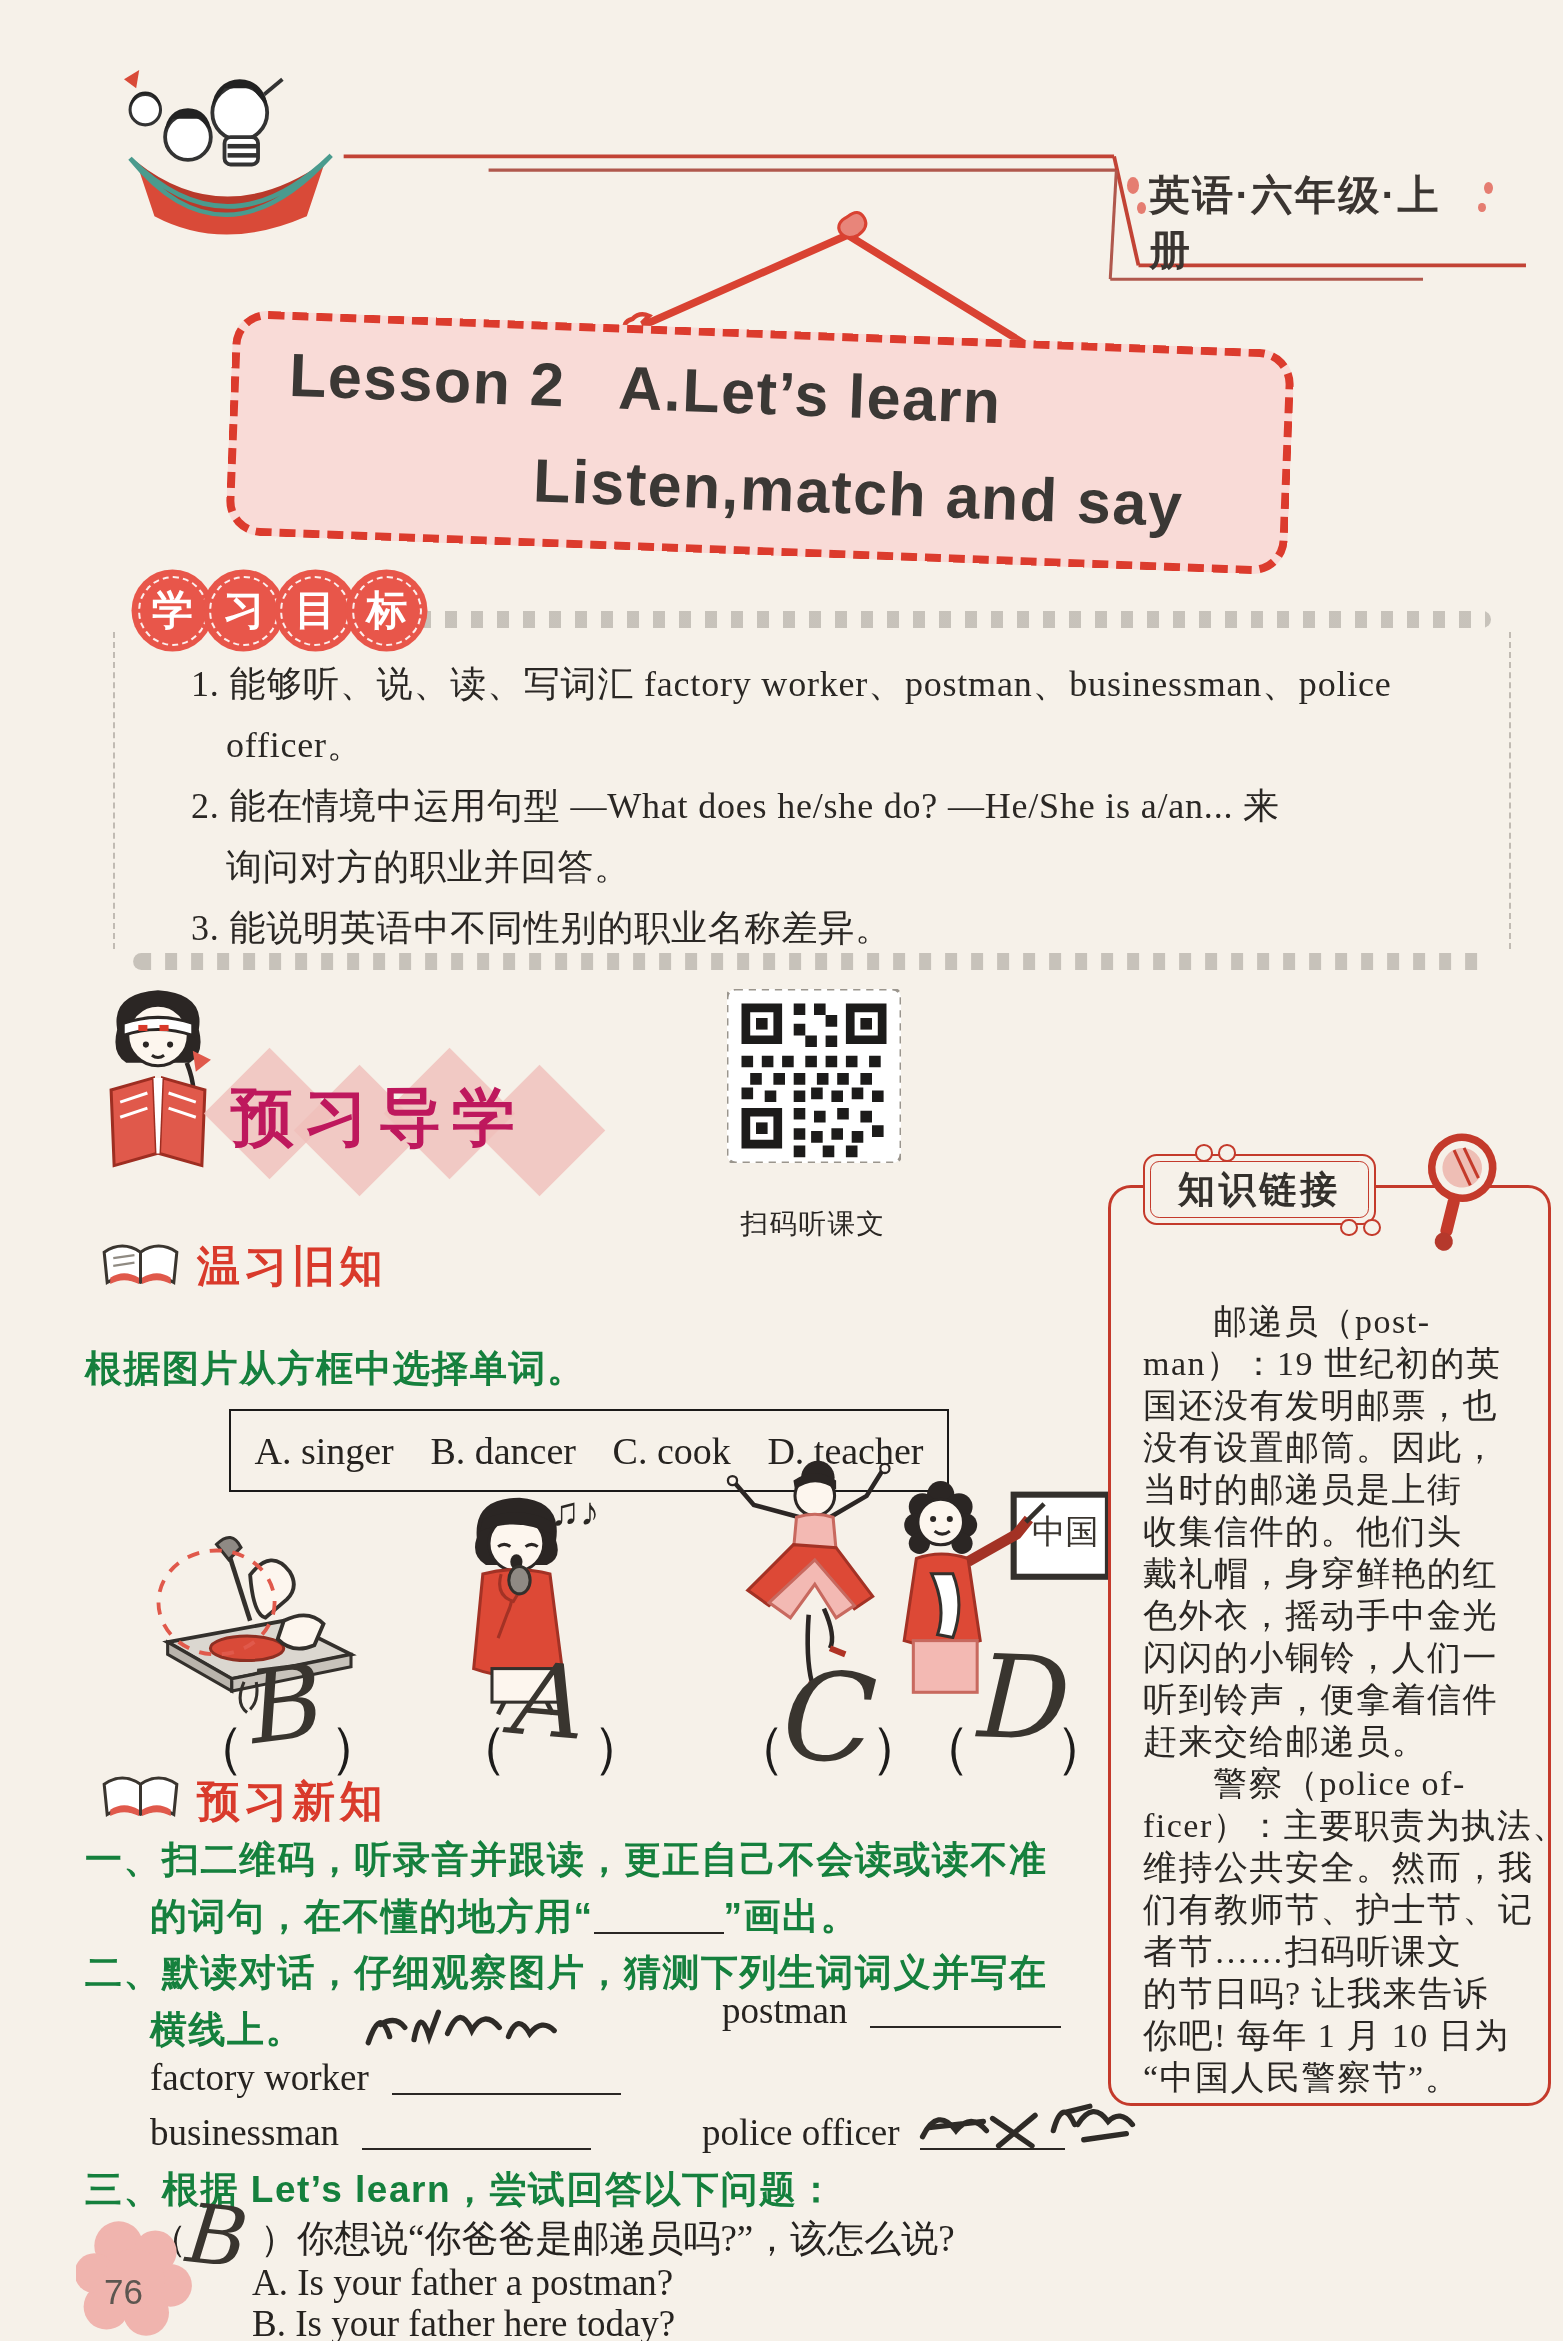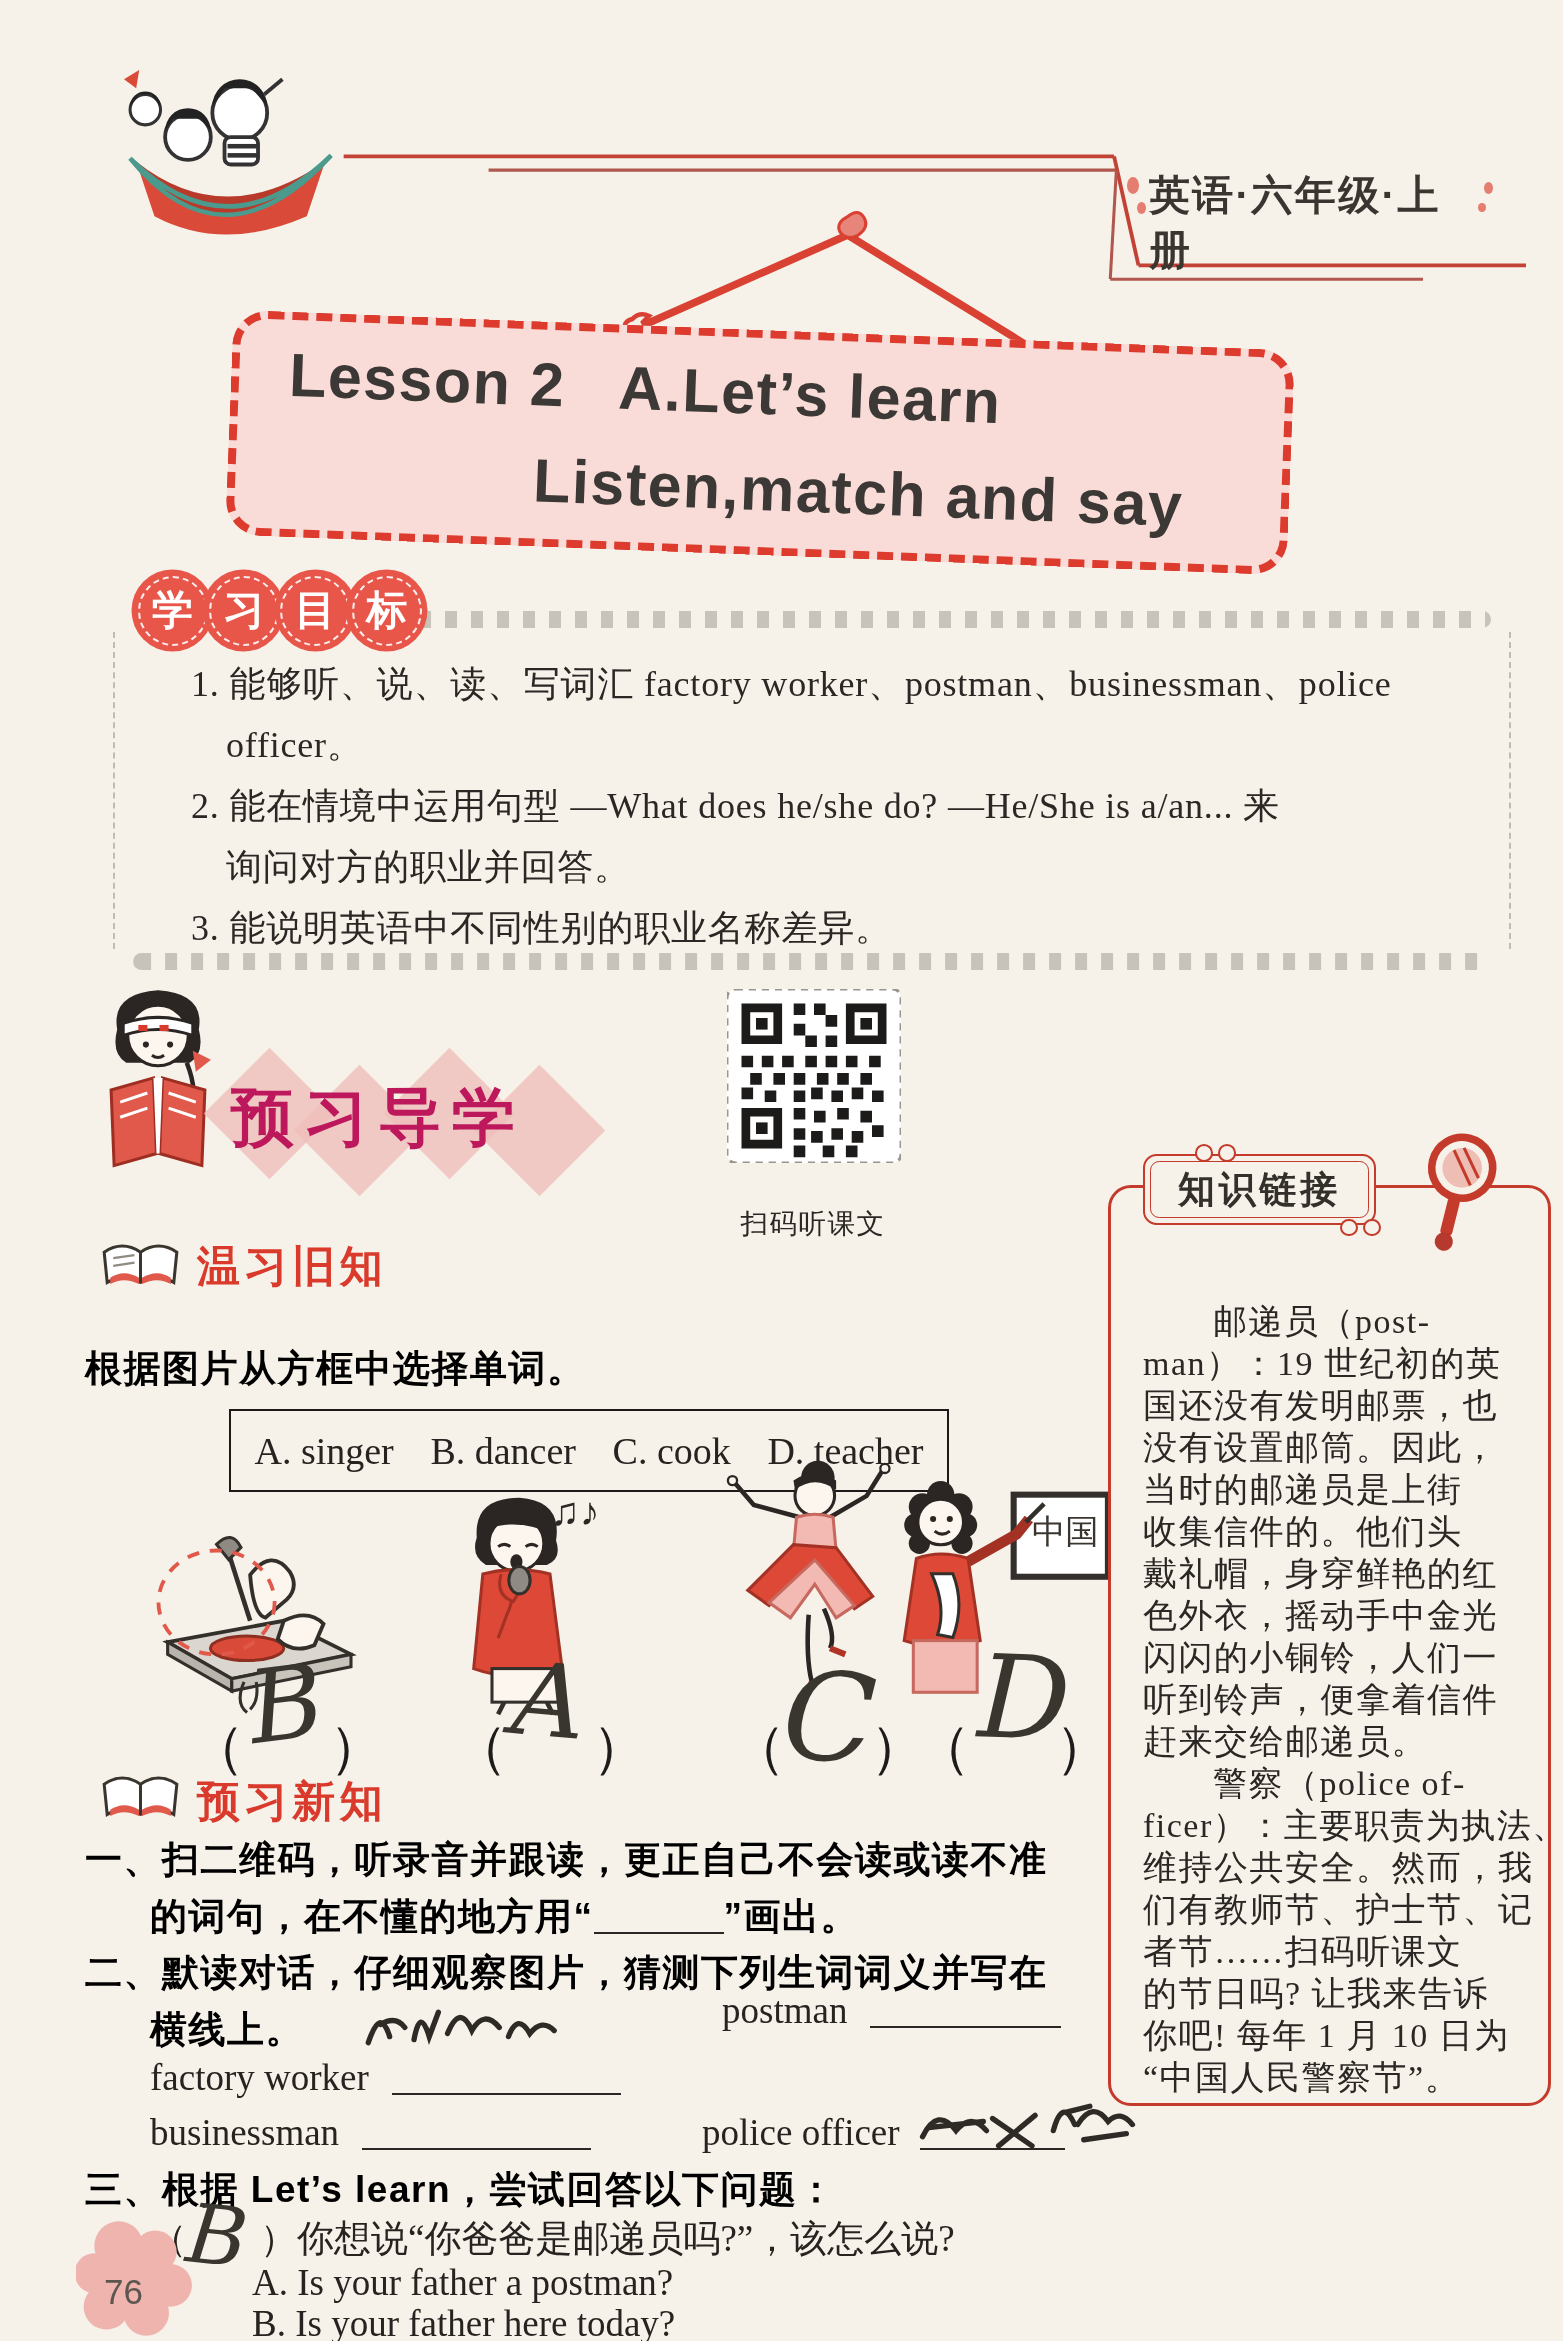"根据图片从方框中选择单词。" .task { color: #000000 -> #15803d }
